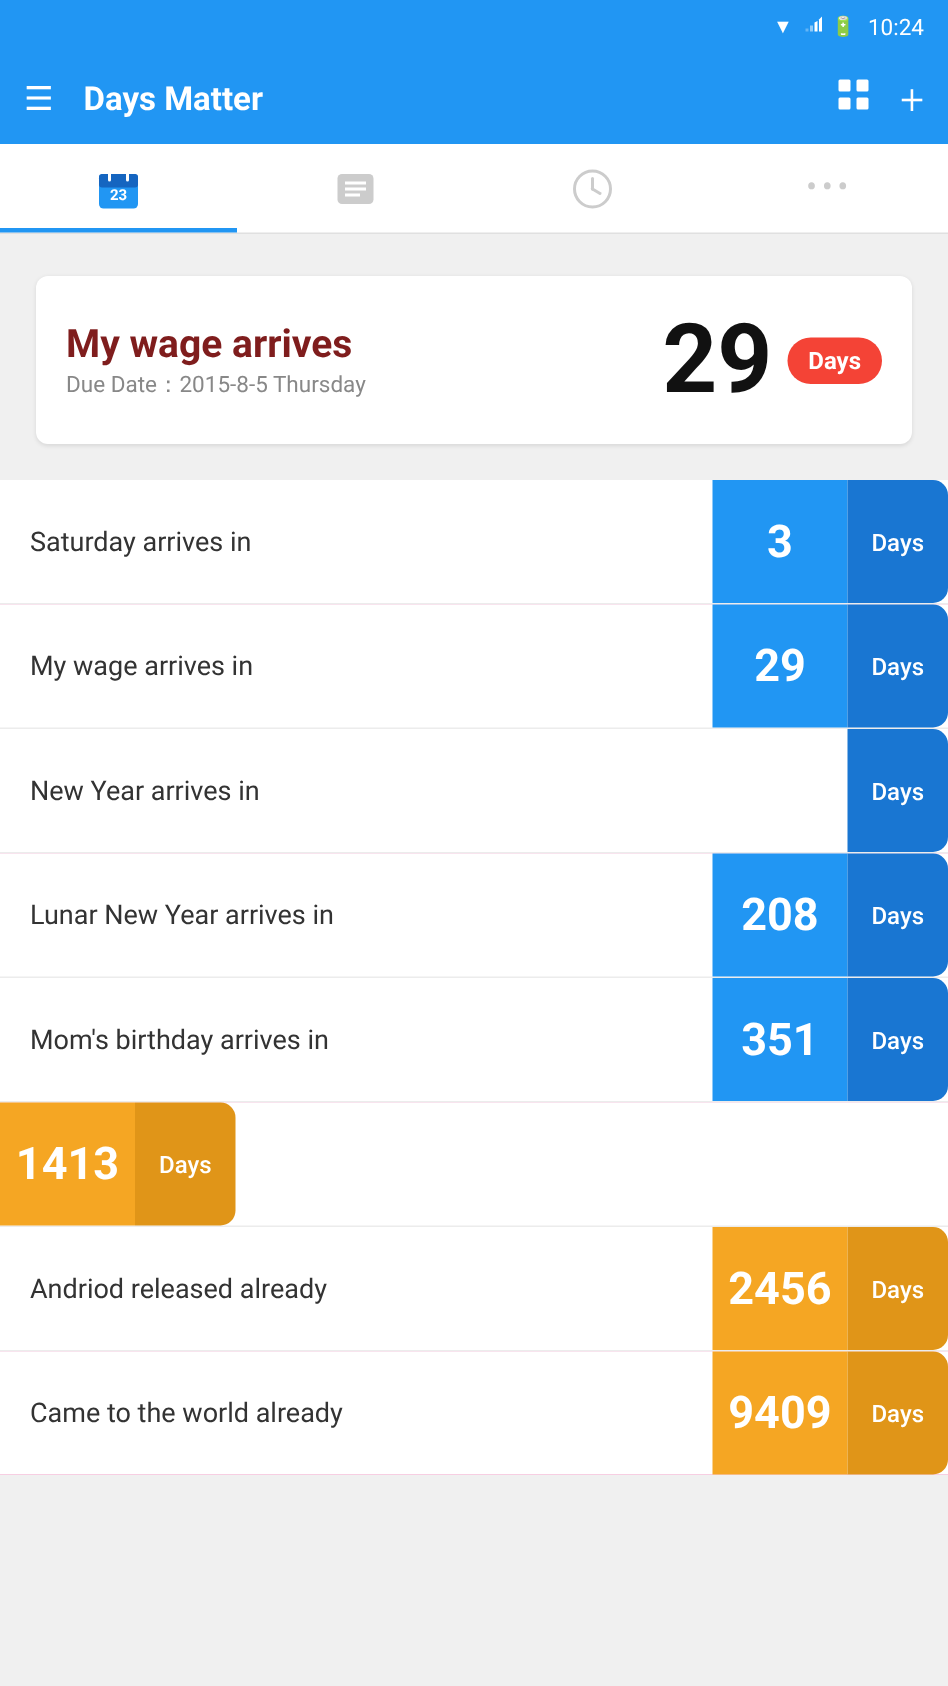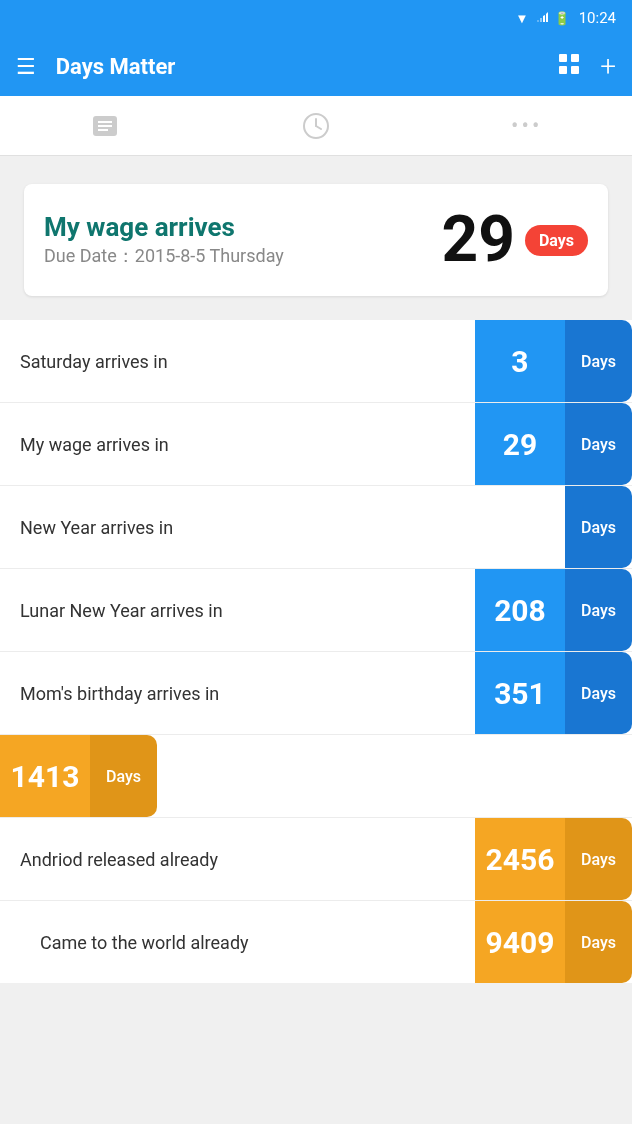"23" div.tab-item { html: none -> <div> <svg> <rect></rect> <rect></rect> <rect></rect> <rect></rect> <rect></rect> <text>23</text> <line></line> <line></line> </svg> </div> }
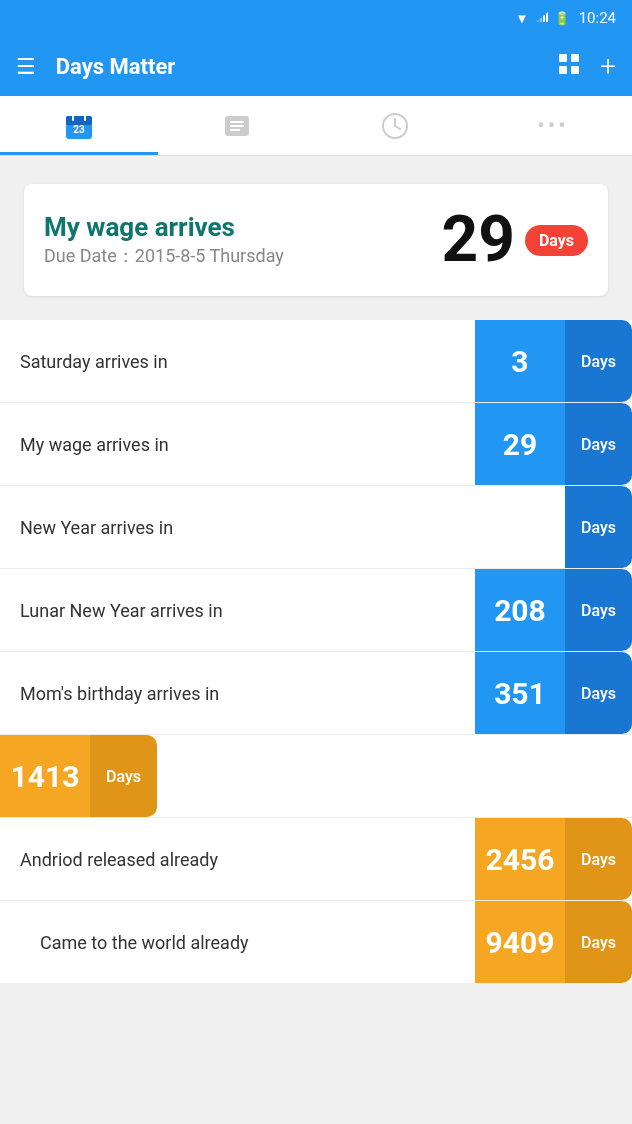"My wage arrives" .featured-card .card-left .card-title { color: #0f766e -> #7f1d1d }
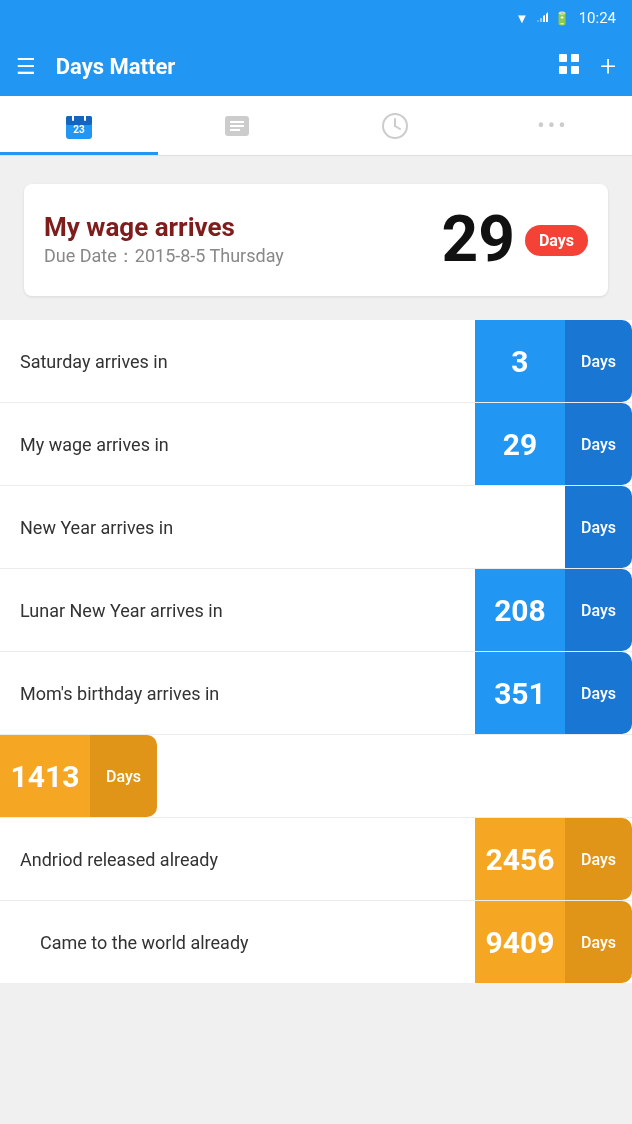"Due Date：2015-8-5 Thursday" .featured-card .card-left .card-subtitle { font-size: 18px -> 15px }
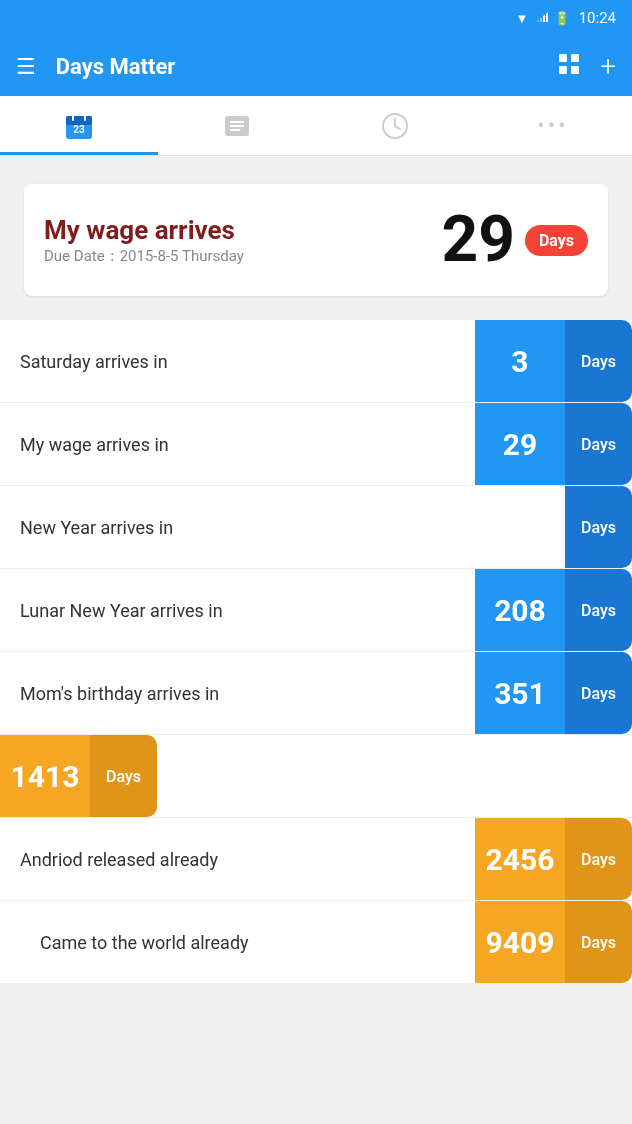"Came to the world already" .list-item-row:last-child { padding-left: 20px -> none }
